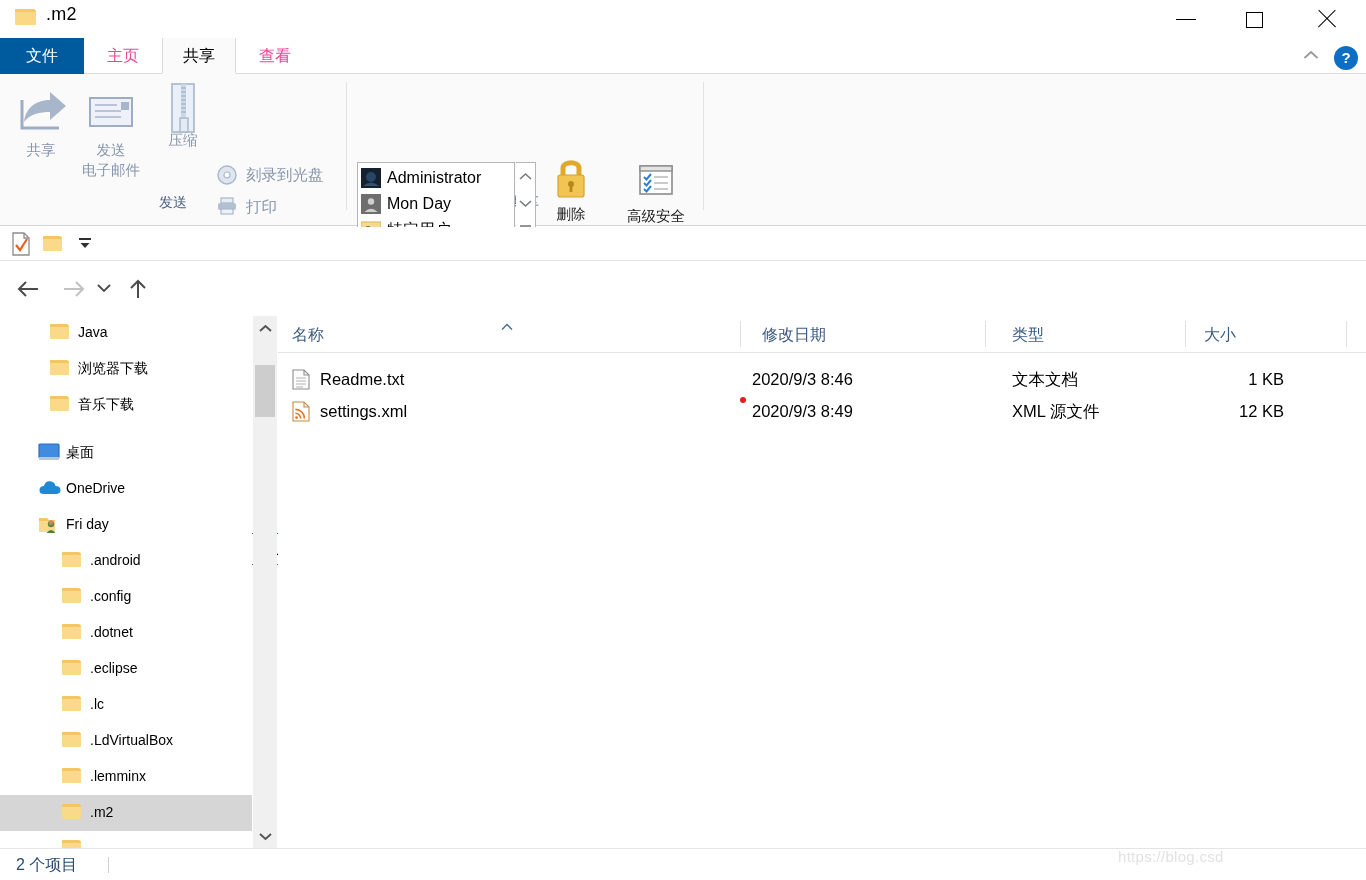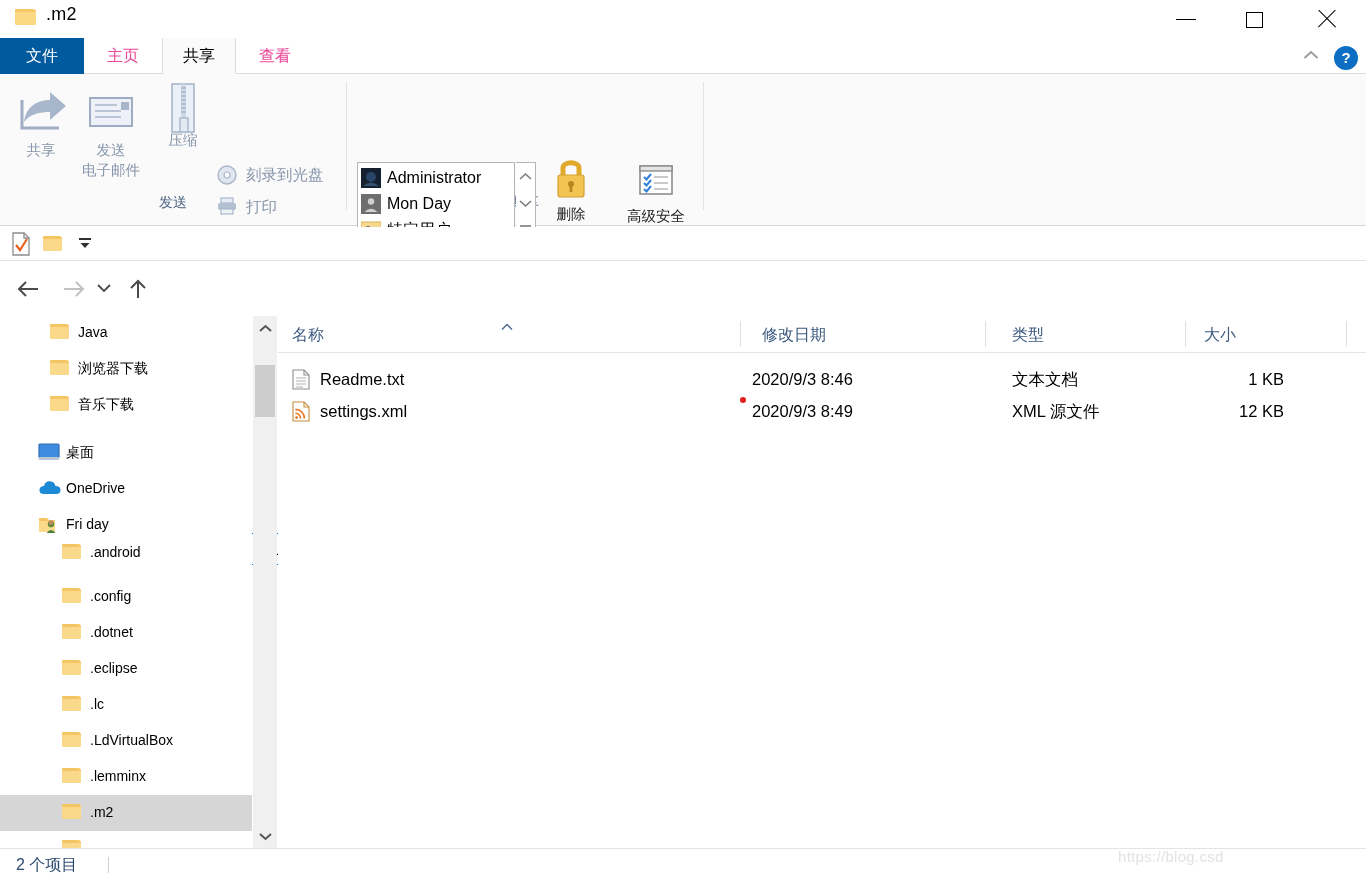".android" div.tree-item { top: 220px -> 228px }
